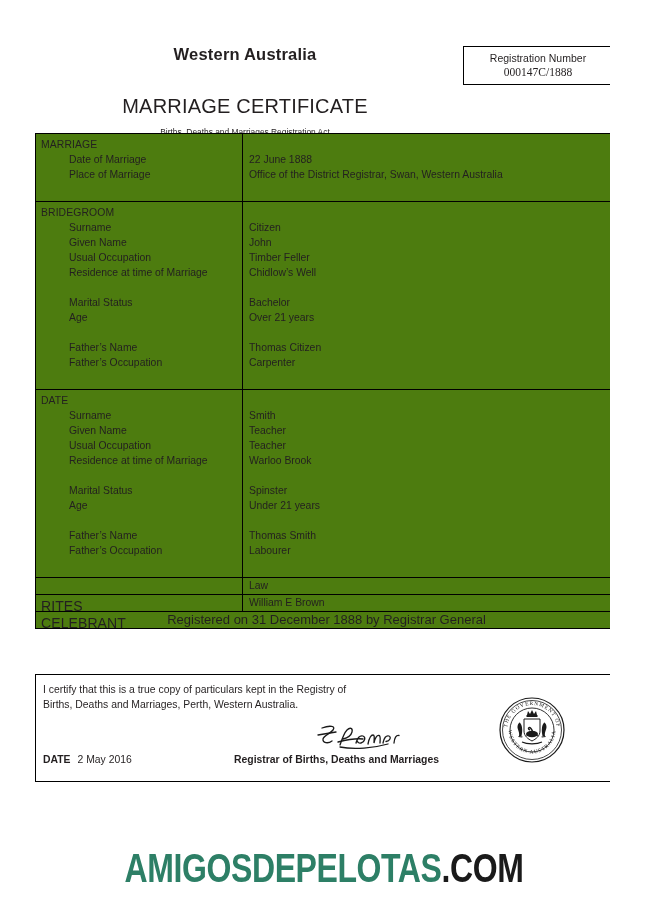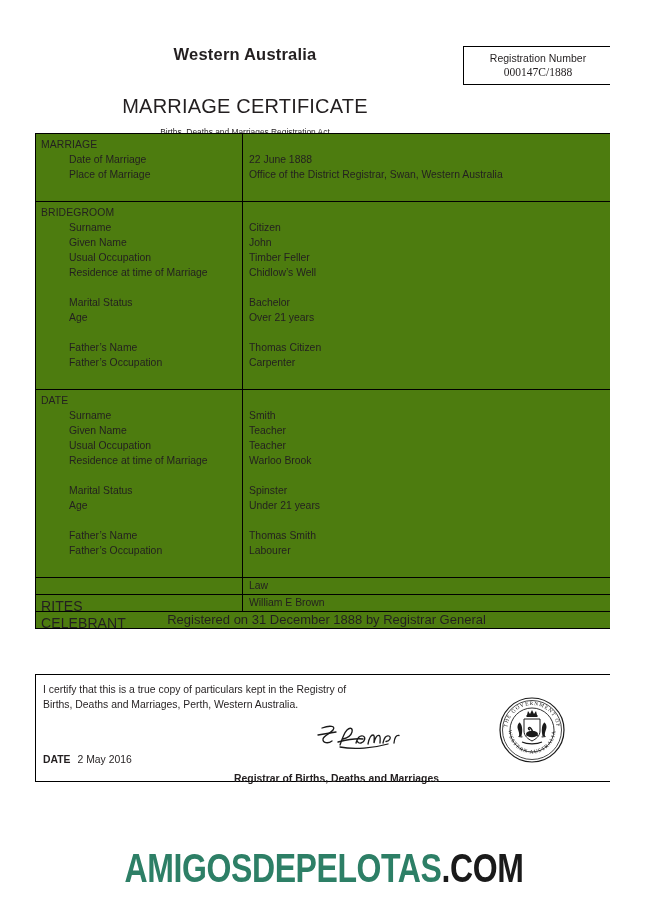"Registrar of Births, Deaths and" .registrar-line { margin-top: 19px -> none }
